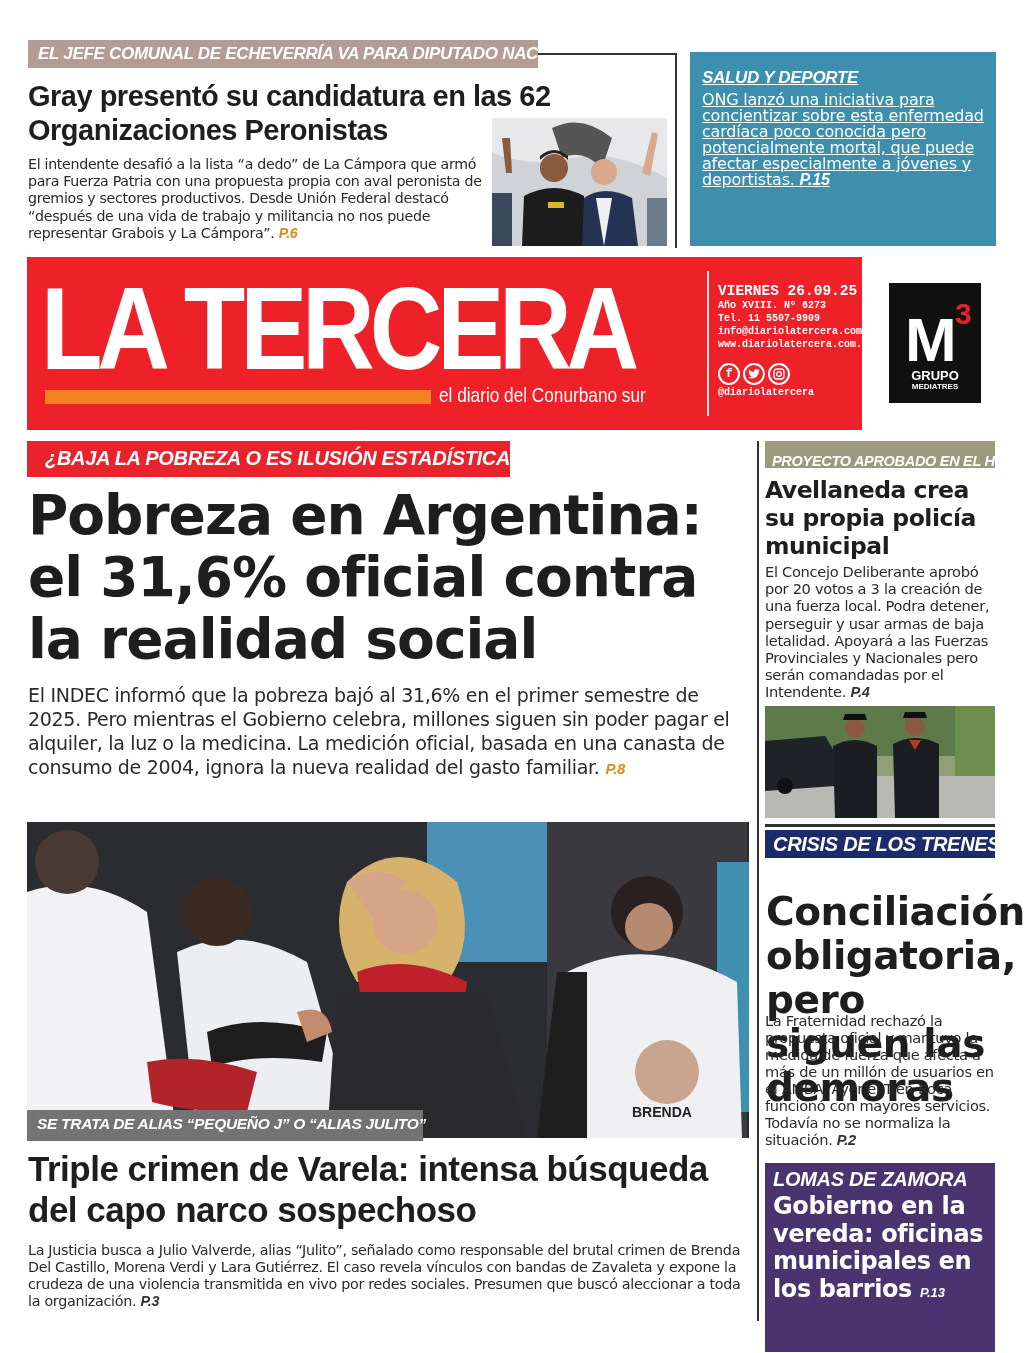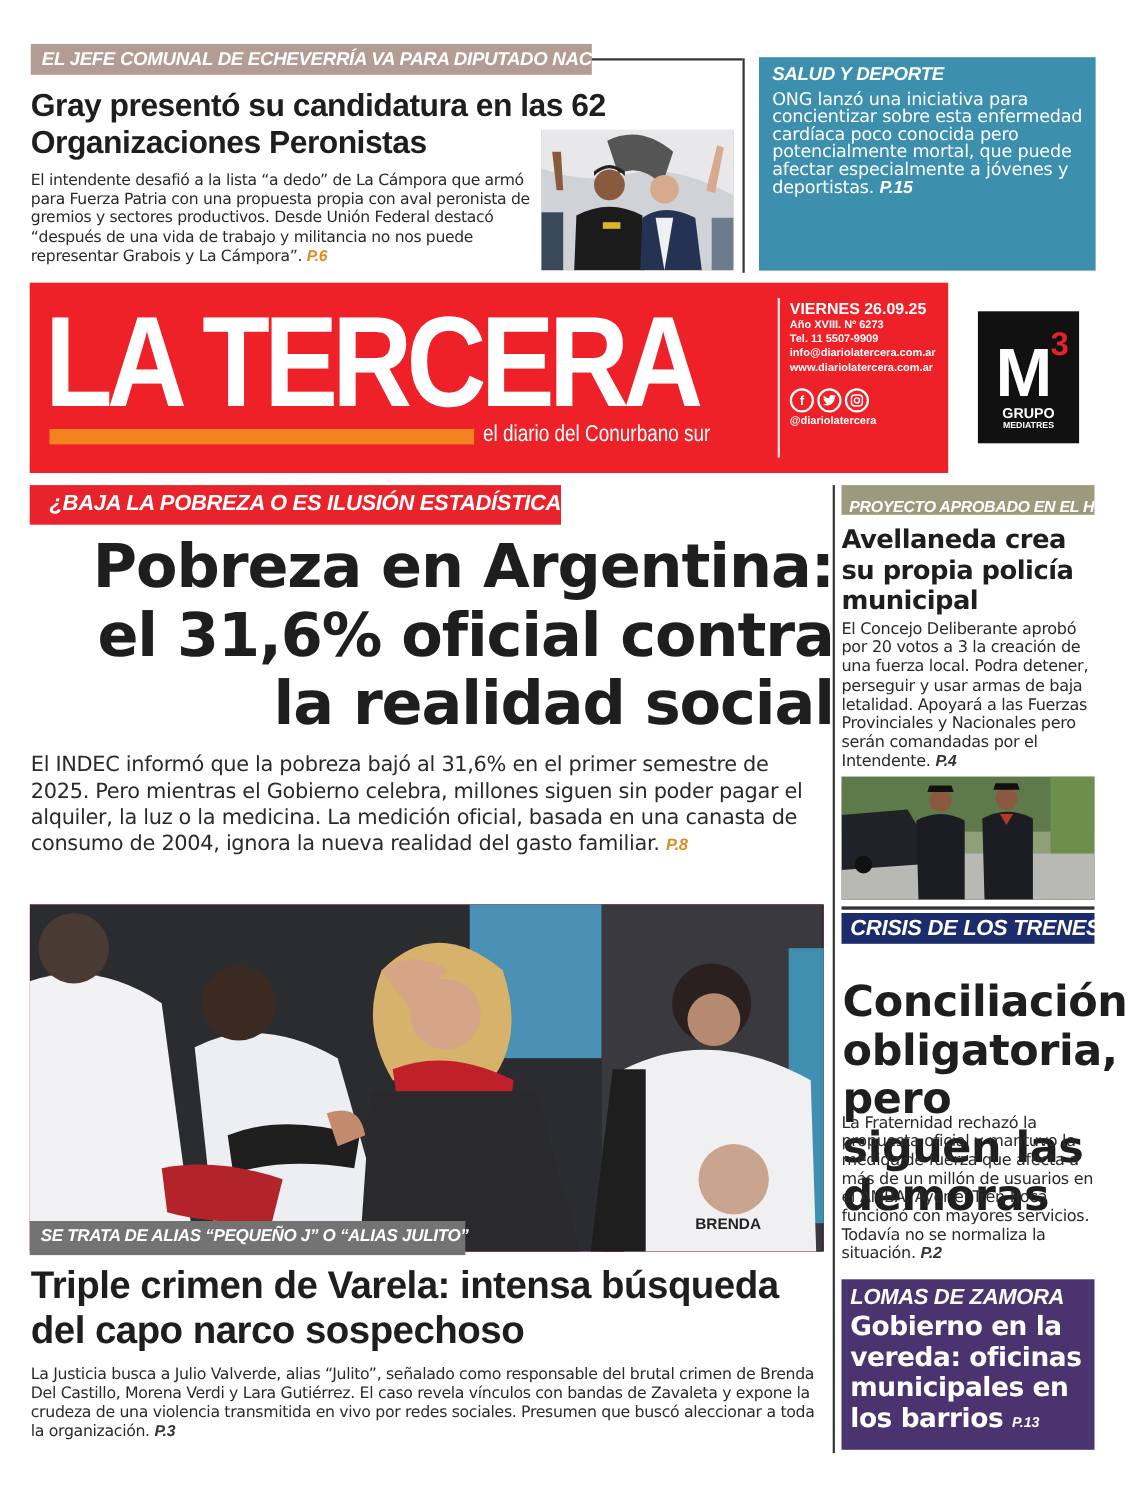"SALUD Y DEPORTE" #salud-box { padding: 6px 12px -> 16px 12px; text-decoration: none -> underline }
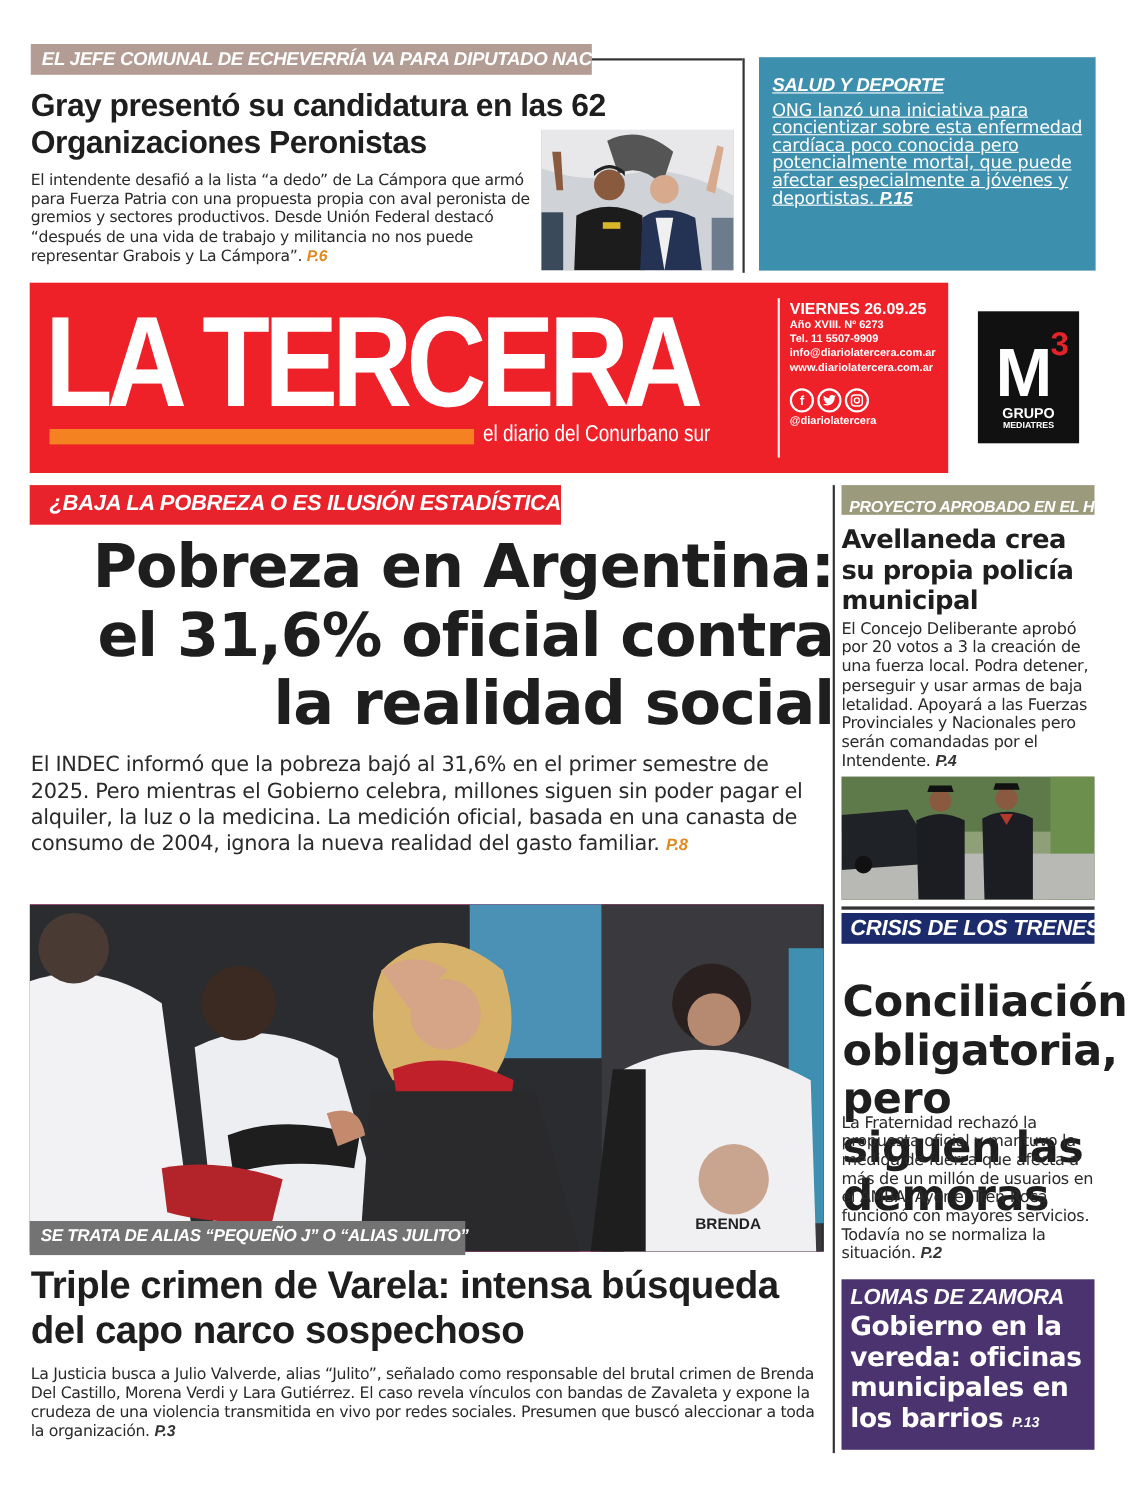"VIERNES 26.09.25" #mast-info { font-family: Liberation Sans, sans-serif -> Liberation Mono, monospace; top: 16px -> 26px }
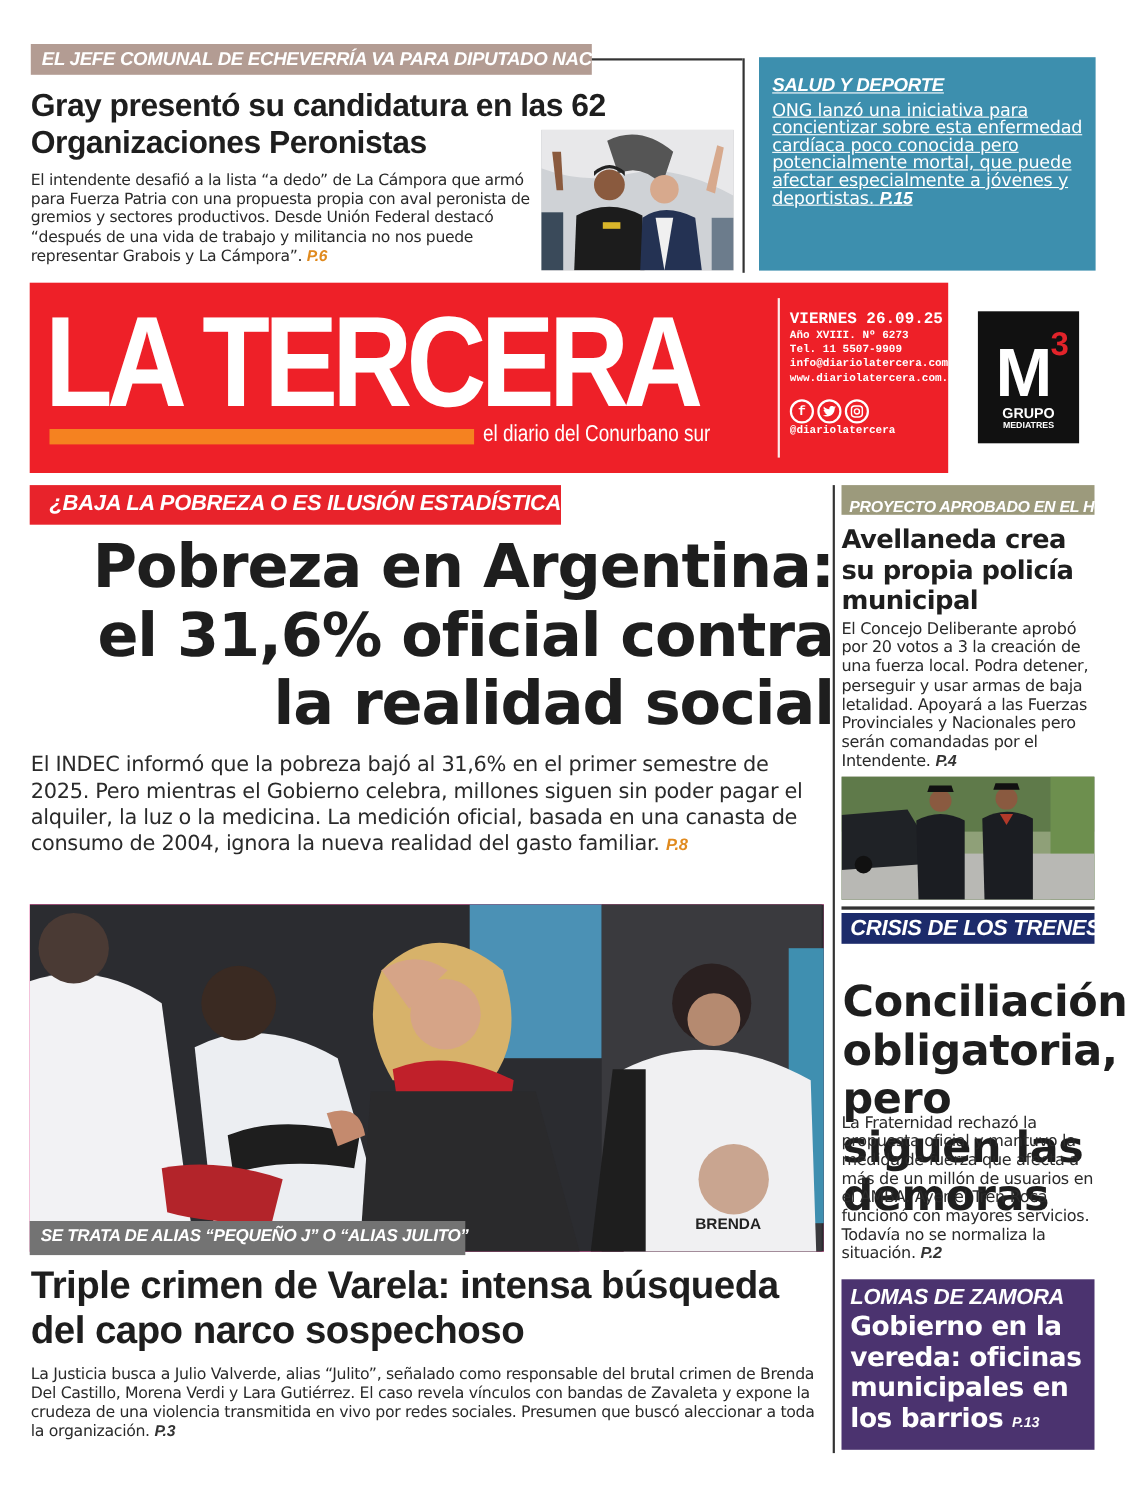"Pobreza en Argentina: el 31,6%" #main-headline { text-align: right -> none }
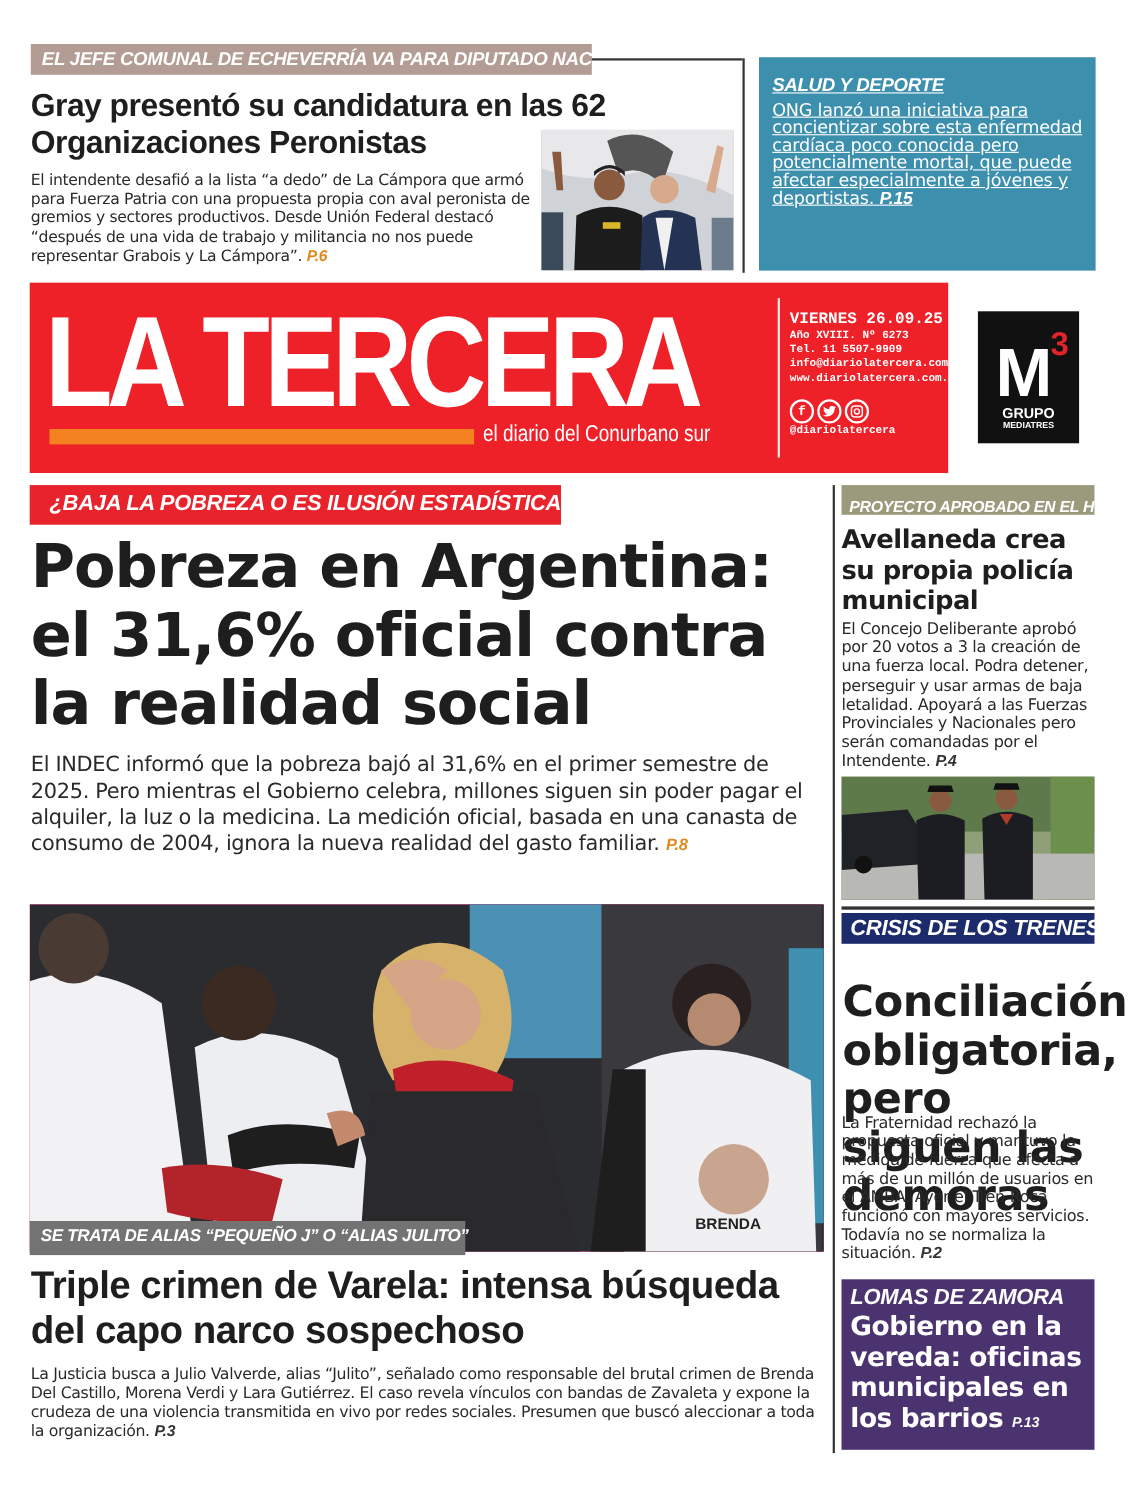"LOMAS DE ZAMORA" #lomas-box { height: 155px -> 189px }
